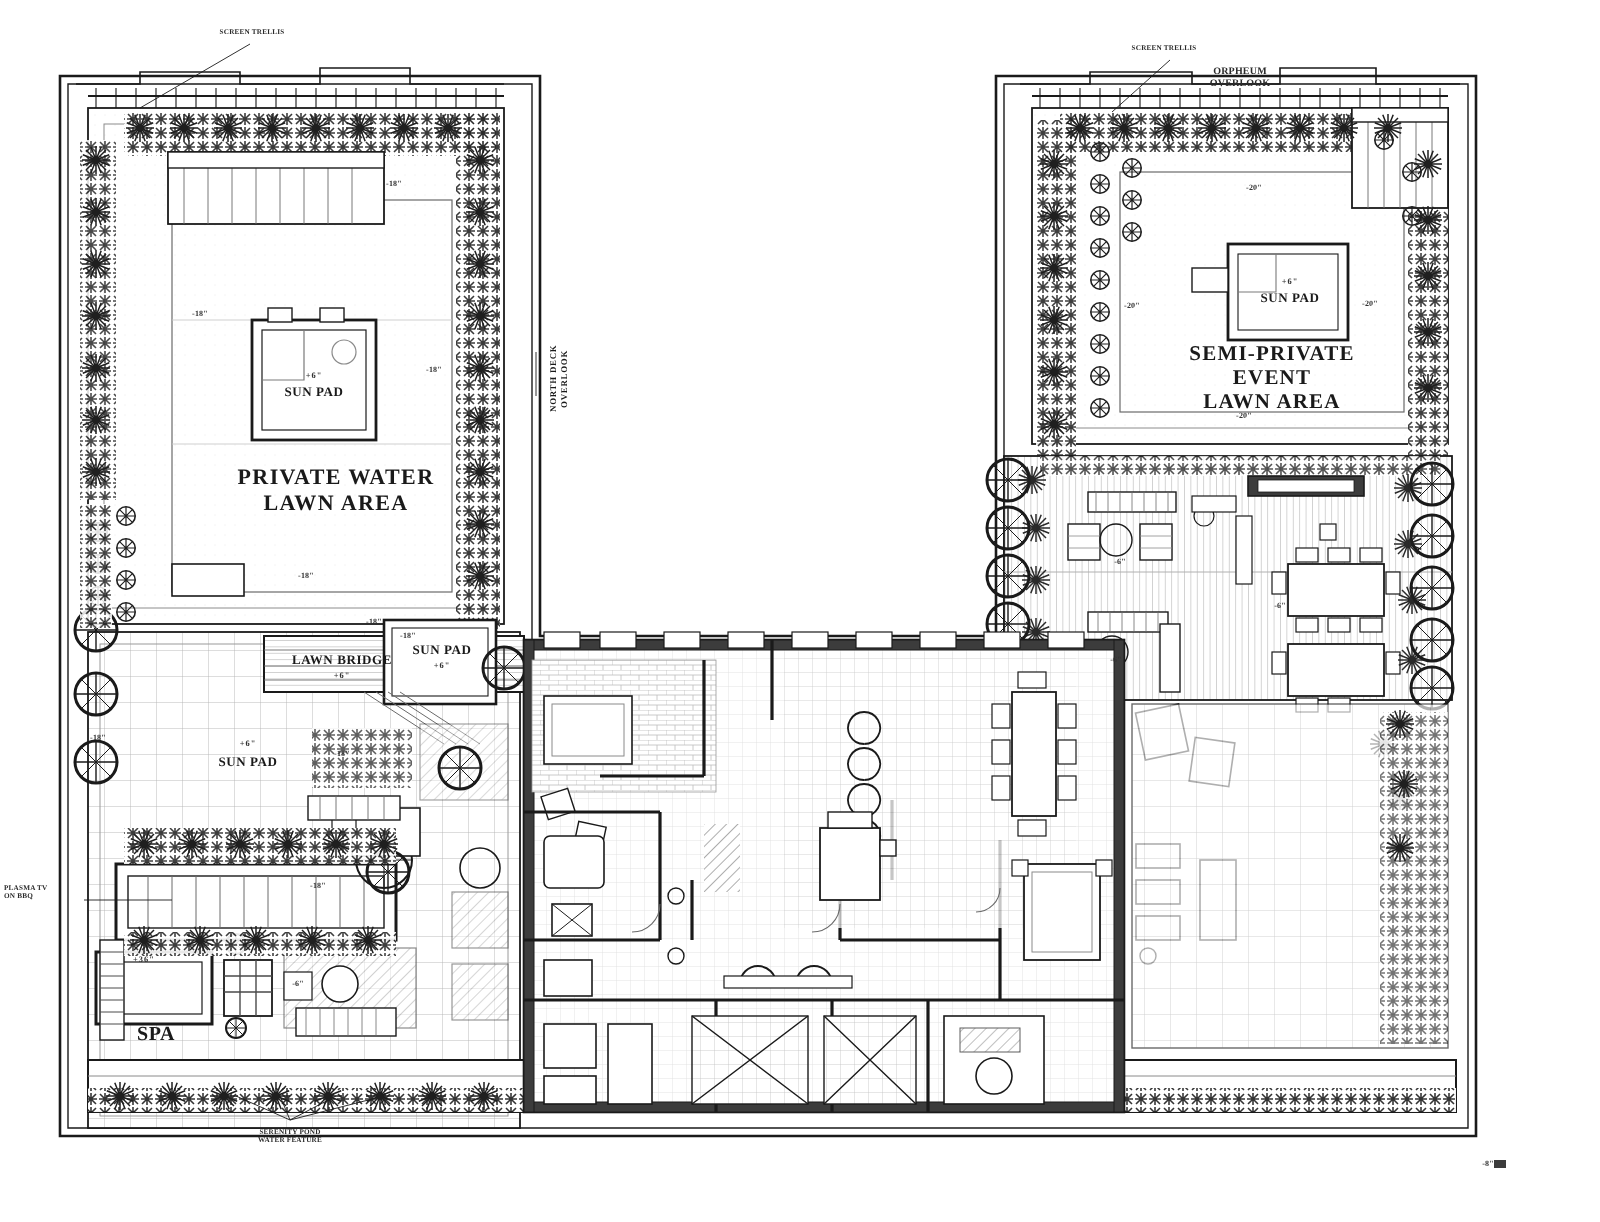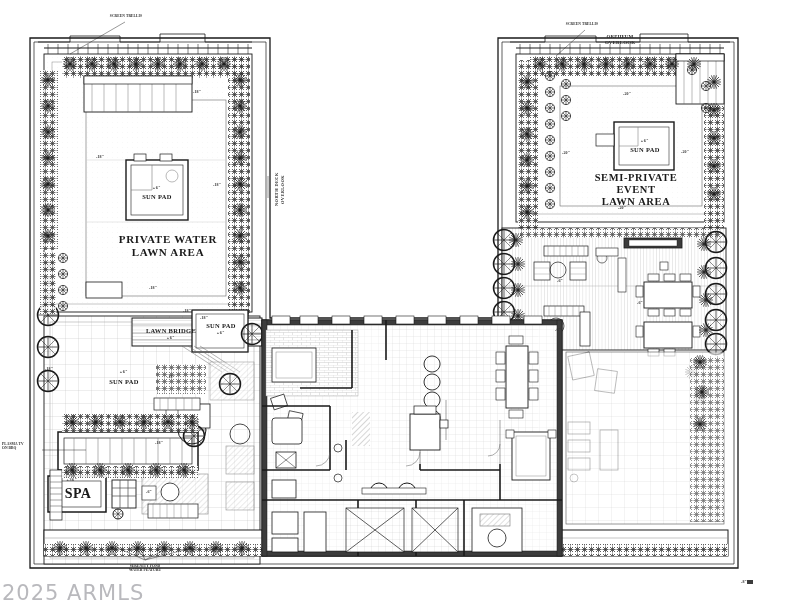"SPA" div.label { font-size: 14px -> 10px; top: 486px -> 512px }
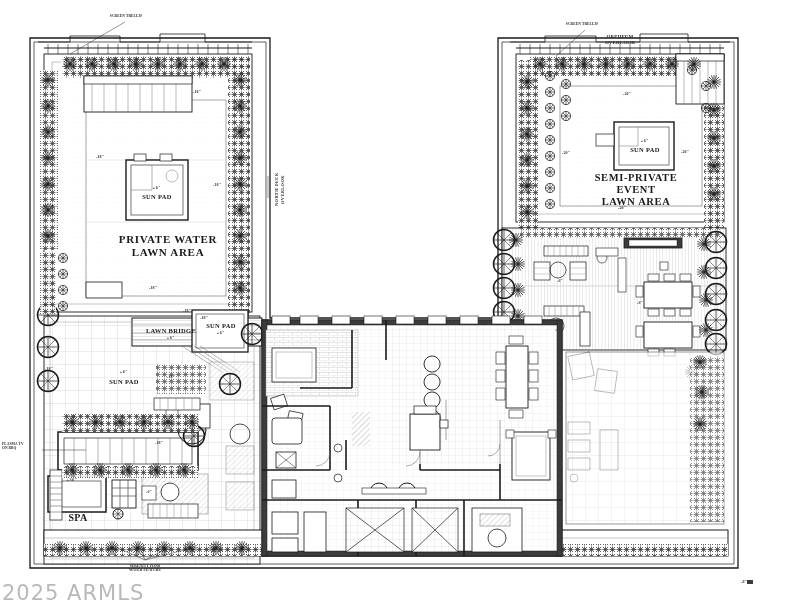"2025 ARMLS" div { html: <div>2025 ARMLS</div> -> none }
